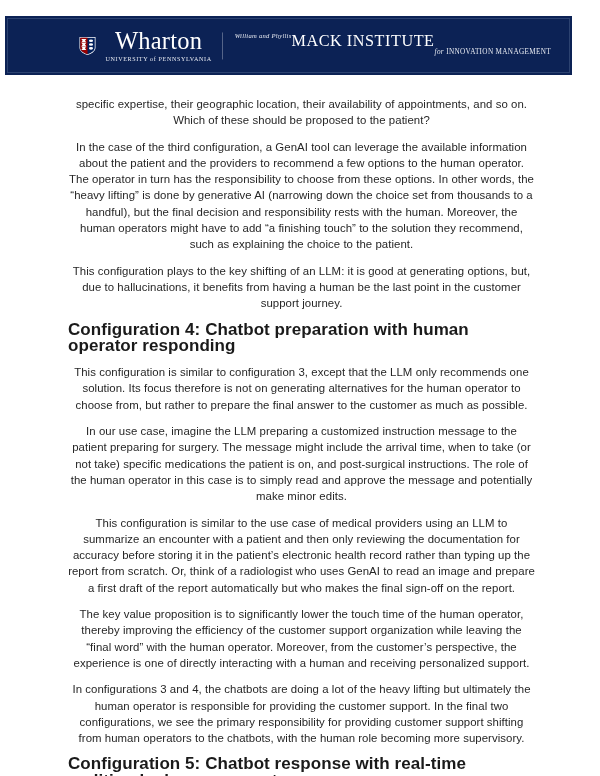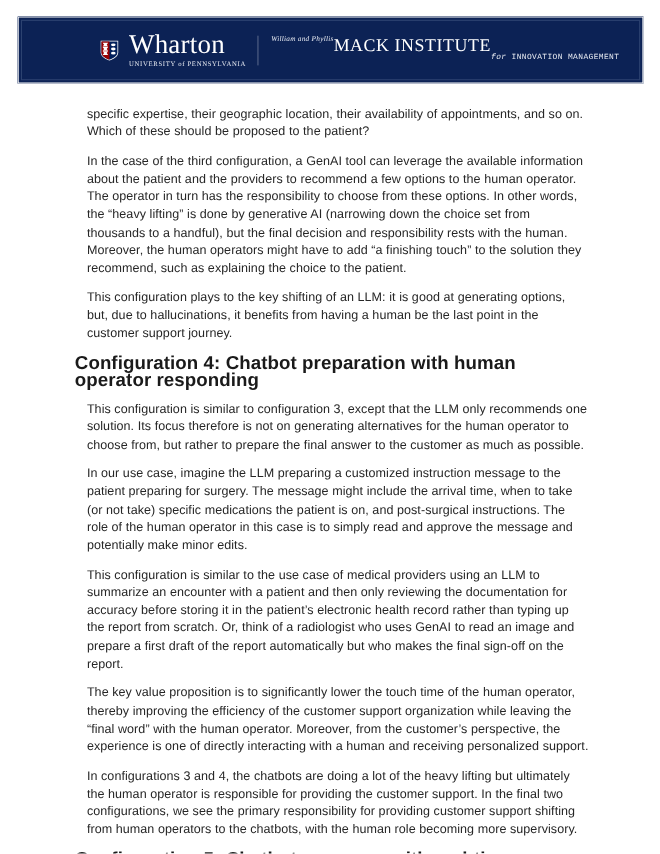"Wharton" .header-banner { left: 16px -> 4px; text-align: none -> center }
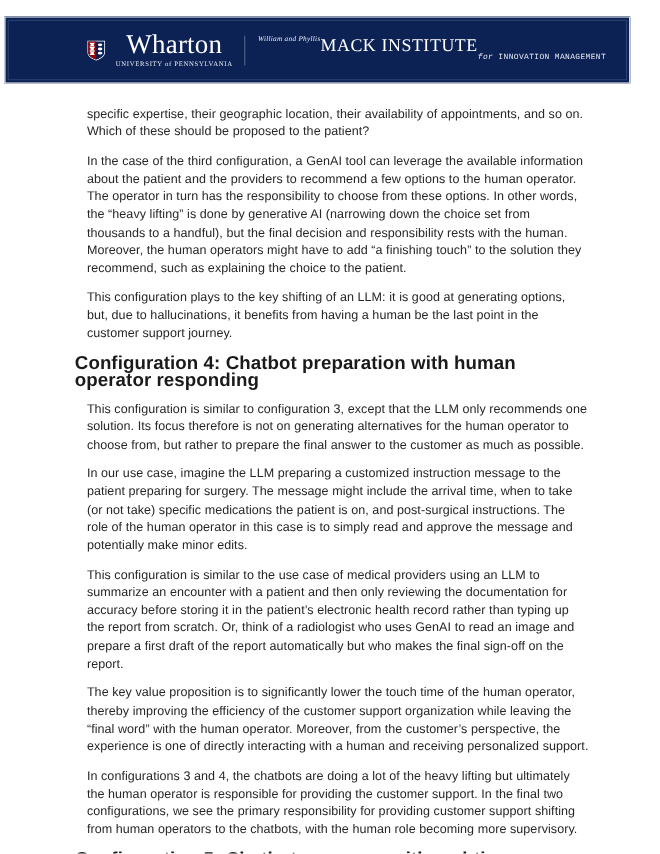"for INNOVATION MANAGEMENT" .mack-bottom { font-family: Liberation Mono, monospace -> Liberation Serif, serif }
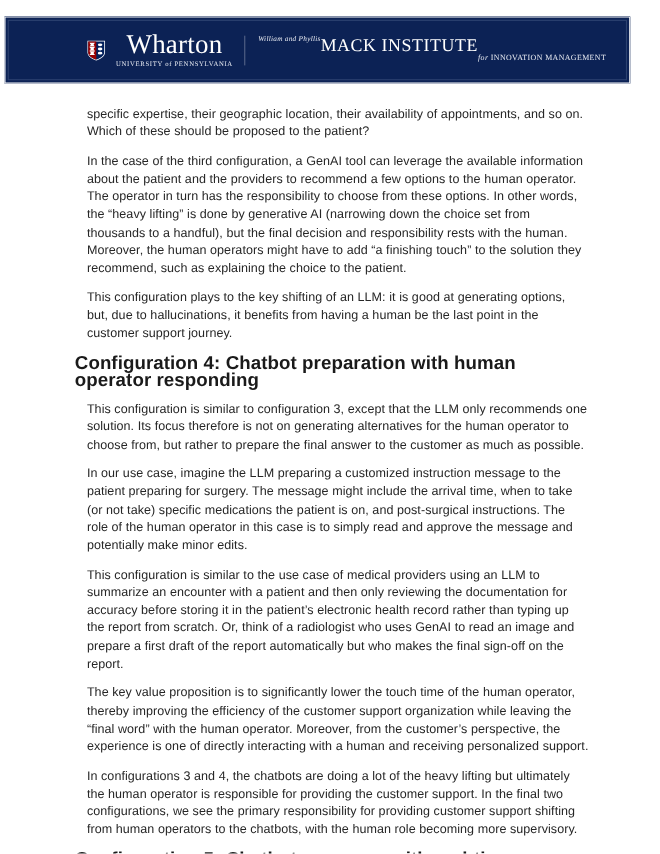"specific expertise, their geographic" p.para { margin: 0 0 10px 11px -> 0 0 10px 0; text-align: left -> center }
